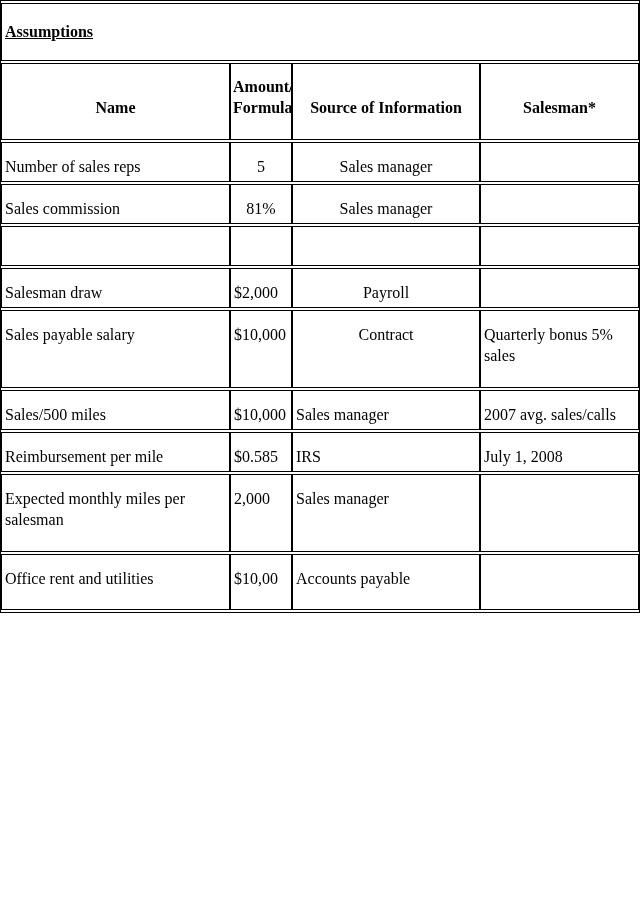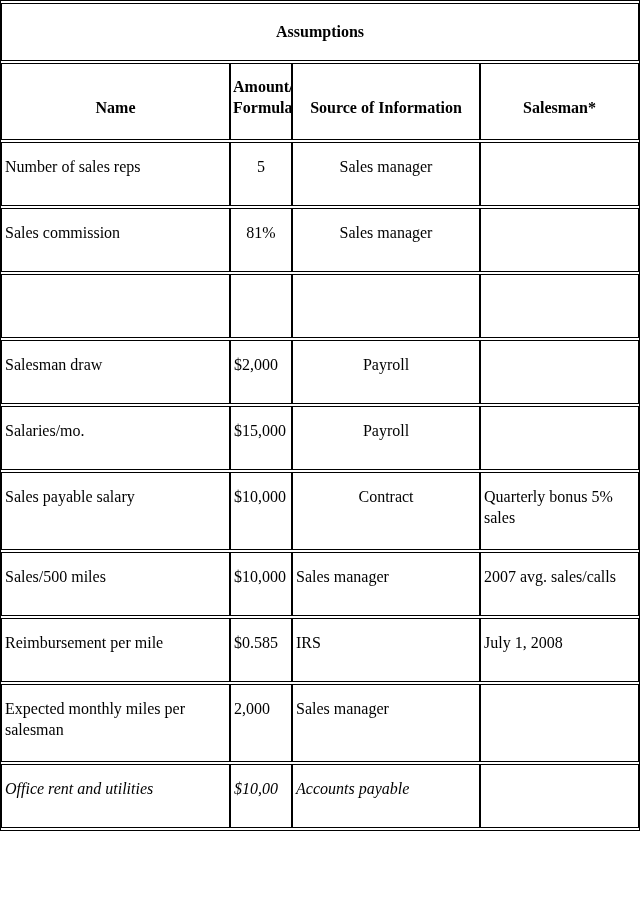"Assumptions" td.title-cell { padding: 15px -> 3px; text-align: center -> none; text-decoration: none -> underline }
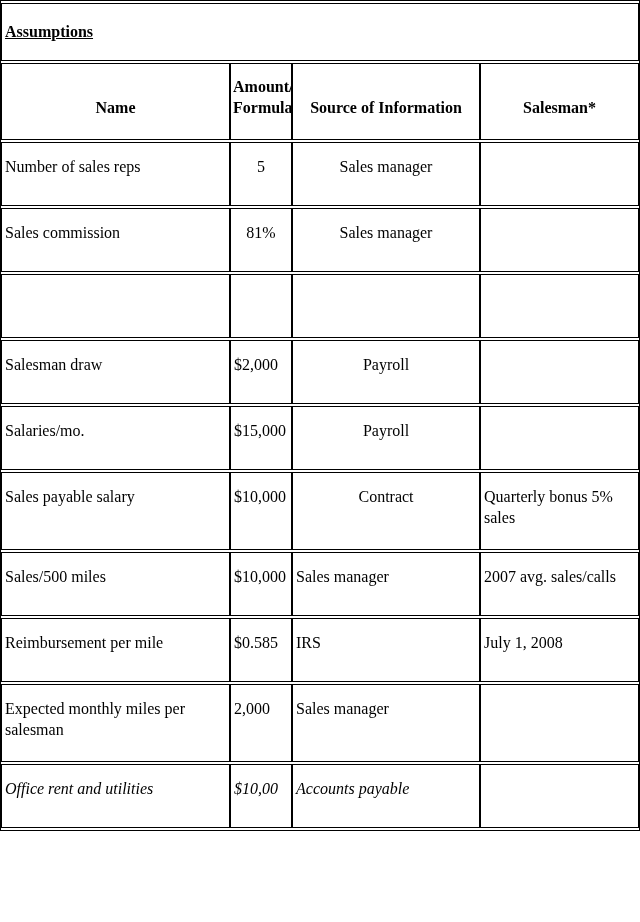"Number of sales reps" tr.h-std { height: 64px -> 40px }
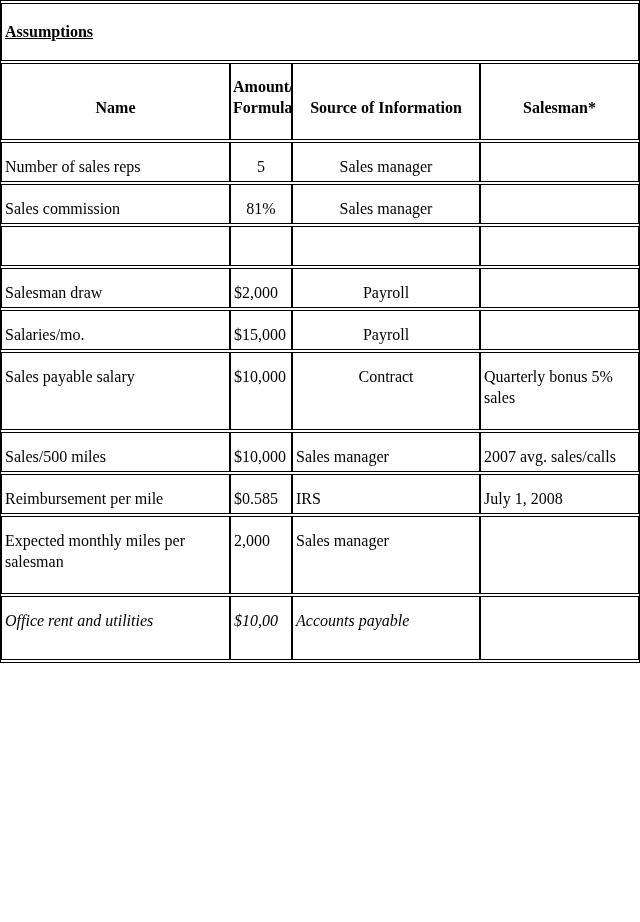"Salaries/mo." tr.h-std { html: <tr> <td>Salaries/mo.</td> <td>$15,000</td> <td>Payroll</td> <td></td> </tr> -> none }
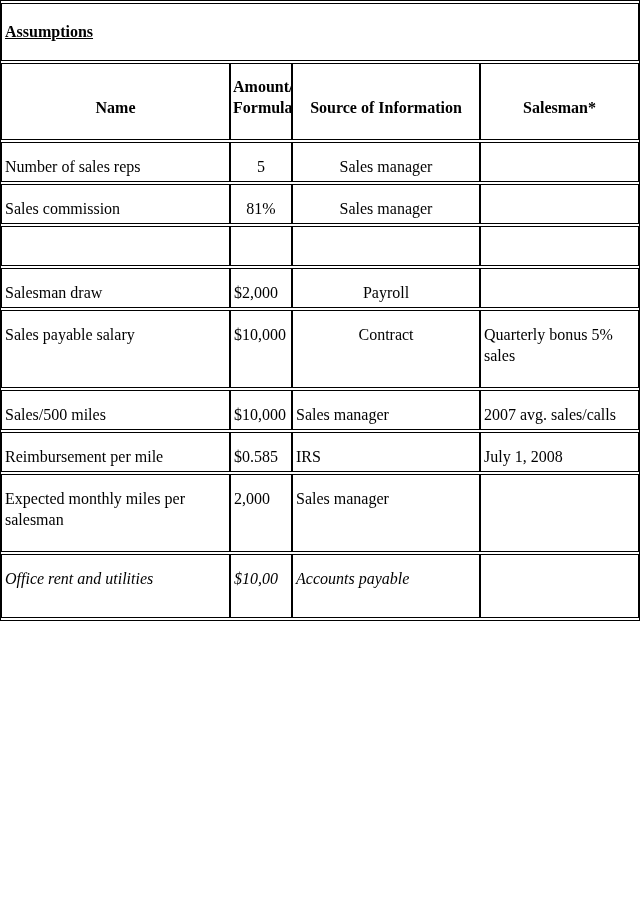"Office rent and utilities" tr.h-short { font-style: italic -> none; height: 64px -> 56px }
